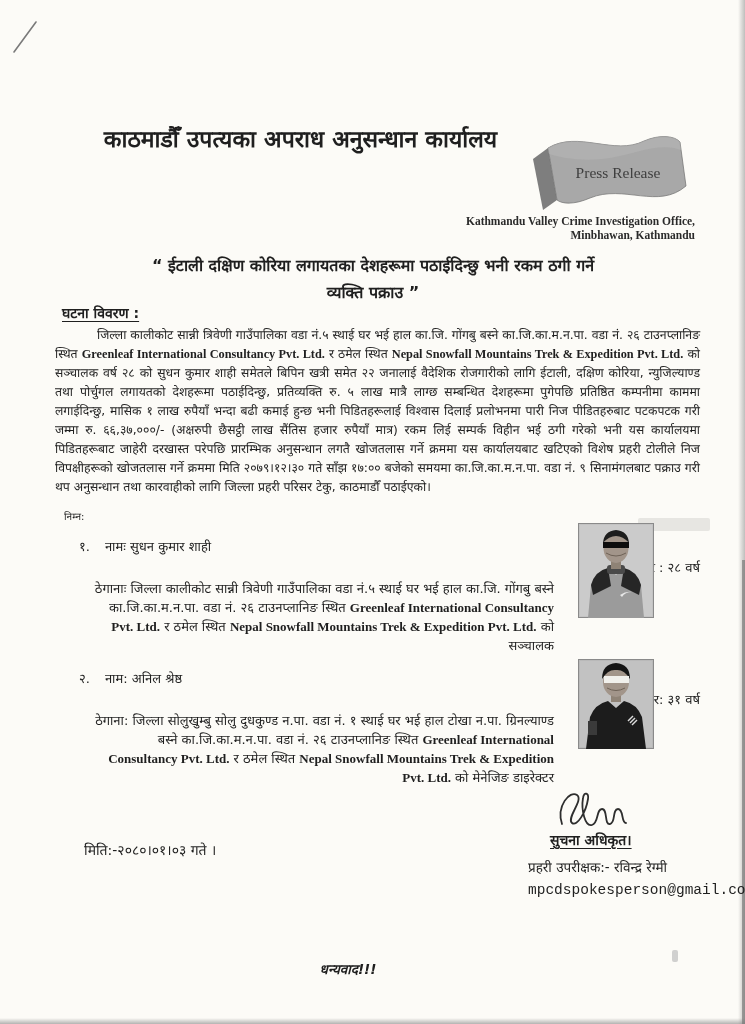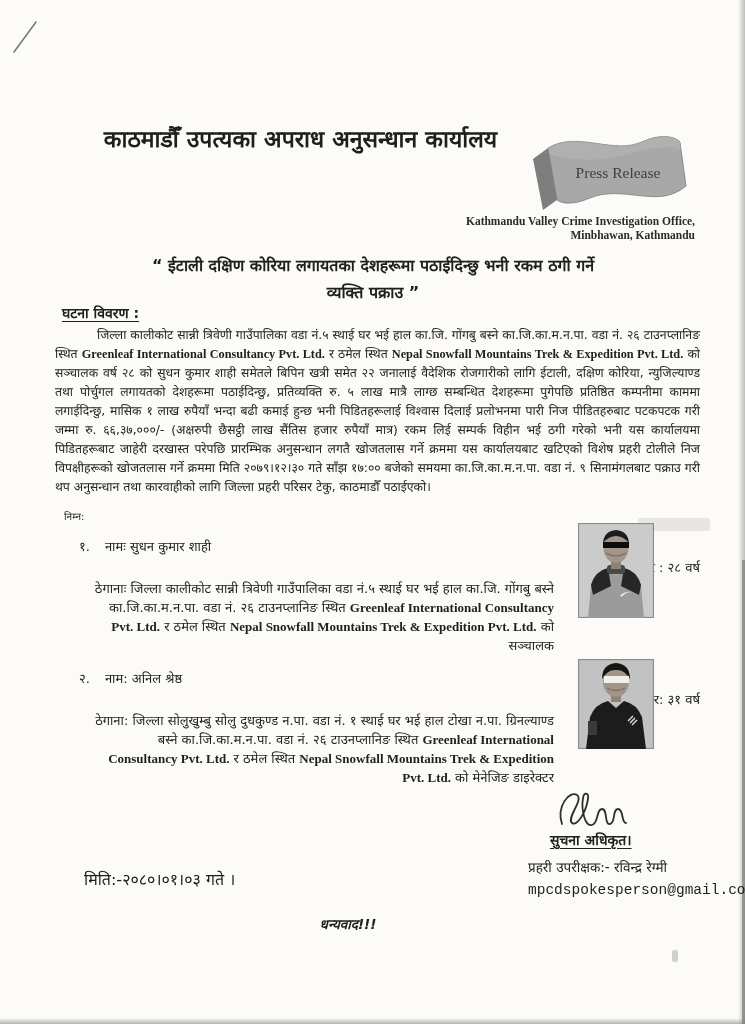"मिति:-२०८०।०१।०३ गते ।" .date-line { font-size: 16px -> 14px; top: 868px -> 840px }
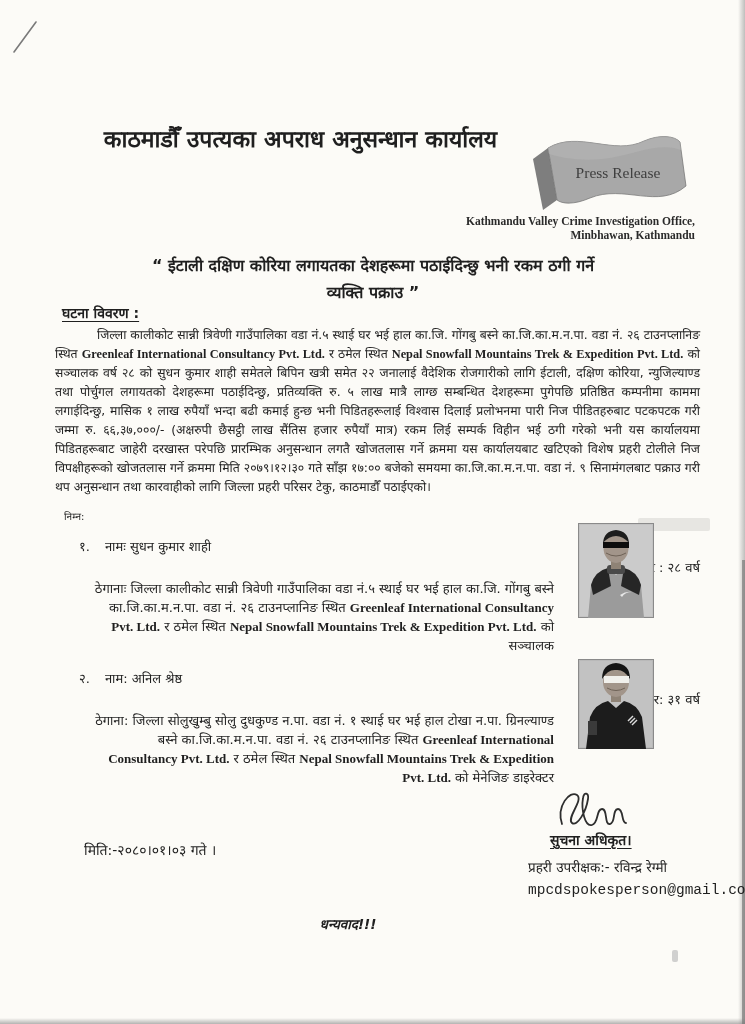"धन्यवाद!!!" .thanks { top: 915px -> 960px }
